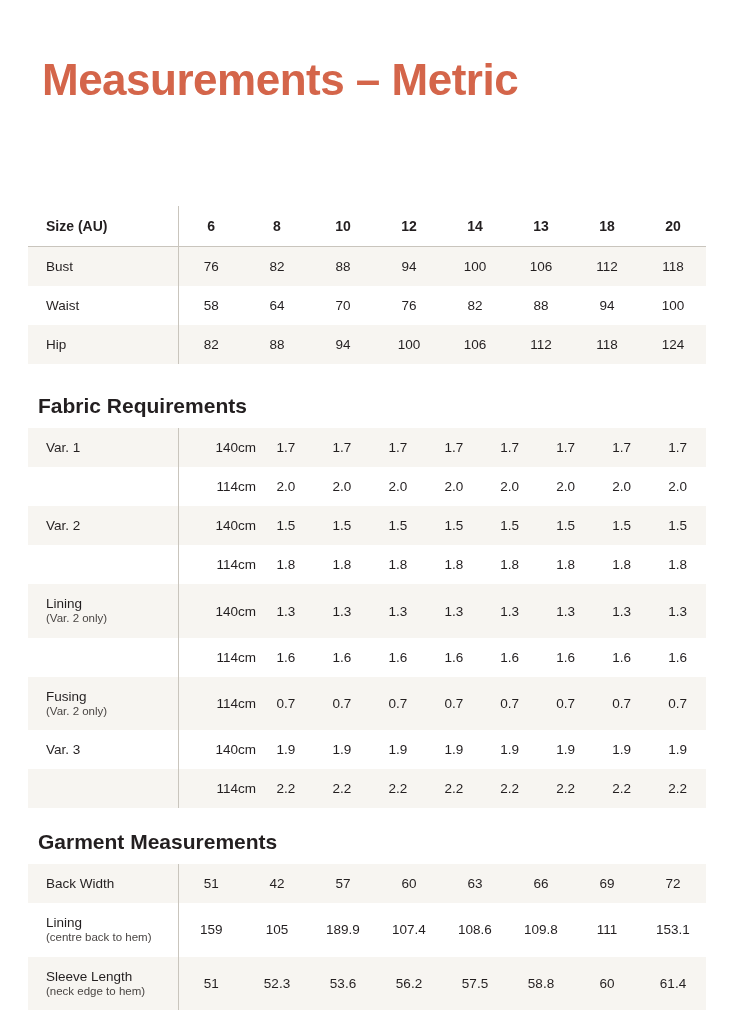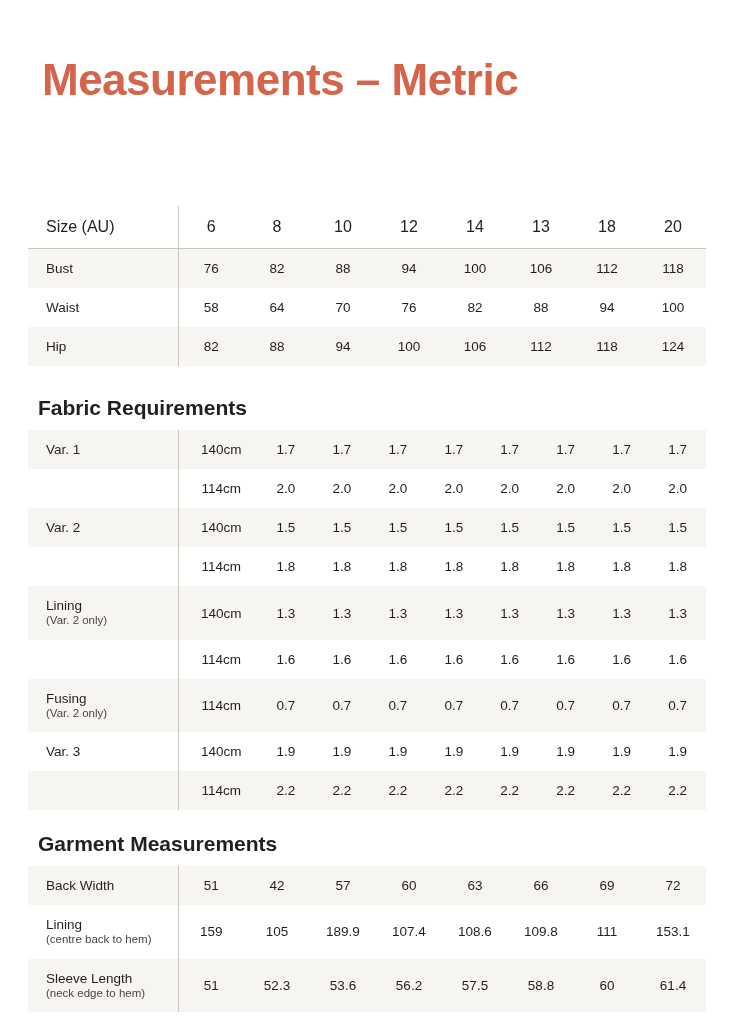"Size (AU)" th { font-size: 16px -> 14px; font-weight: normal -> bold }
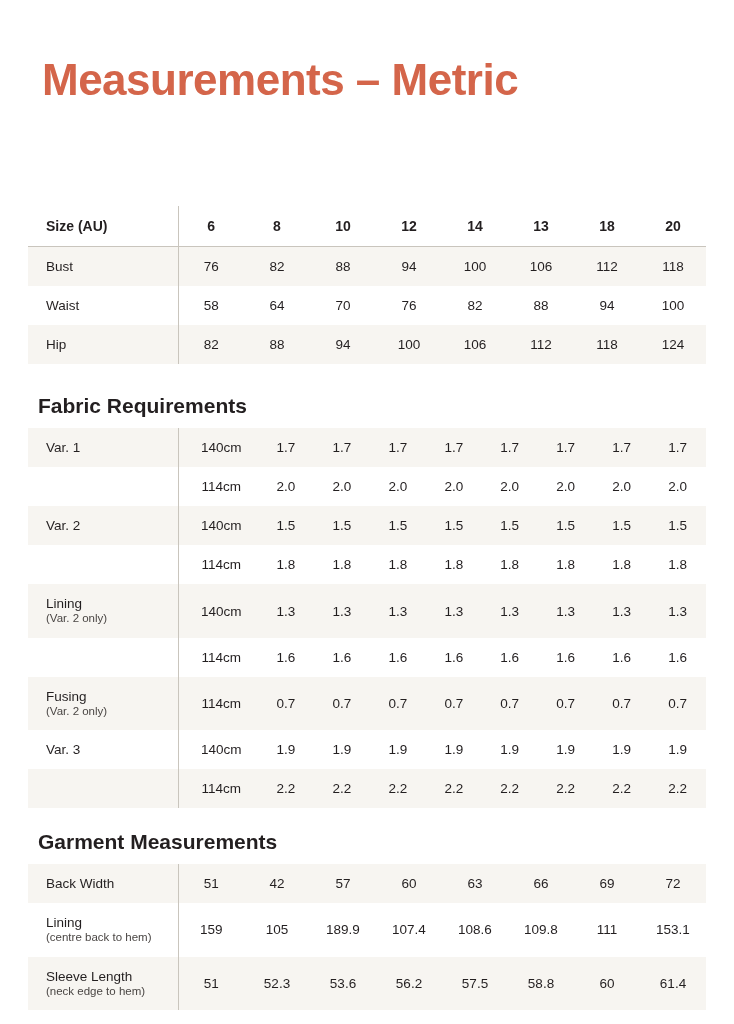"140cm" td.width, th.width { text-align: center -> right }
